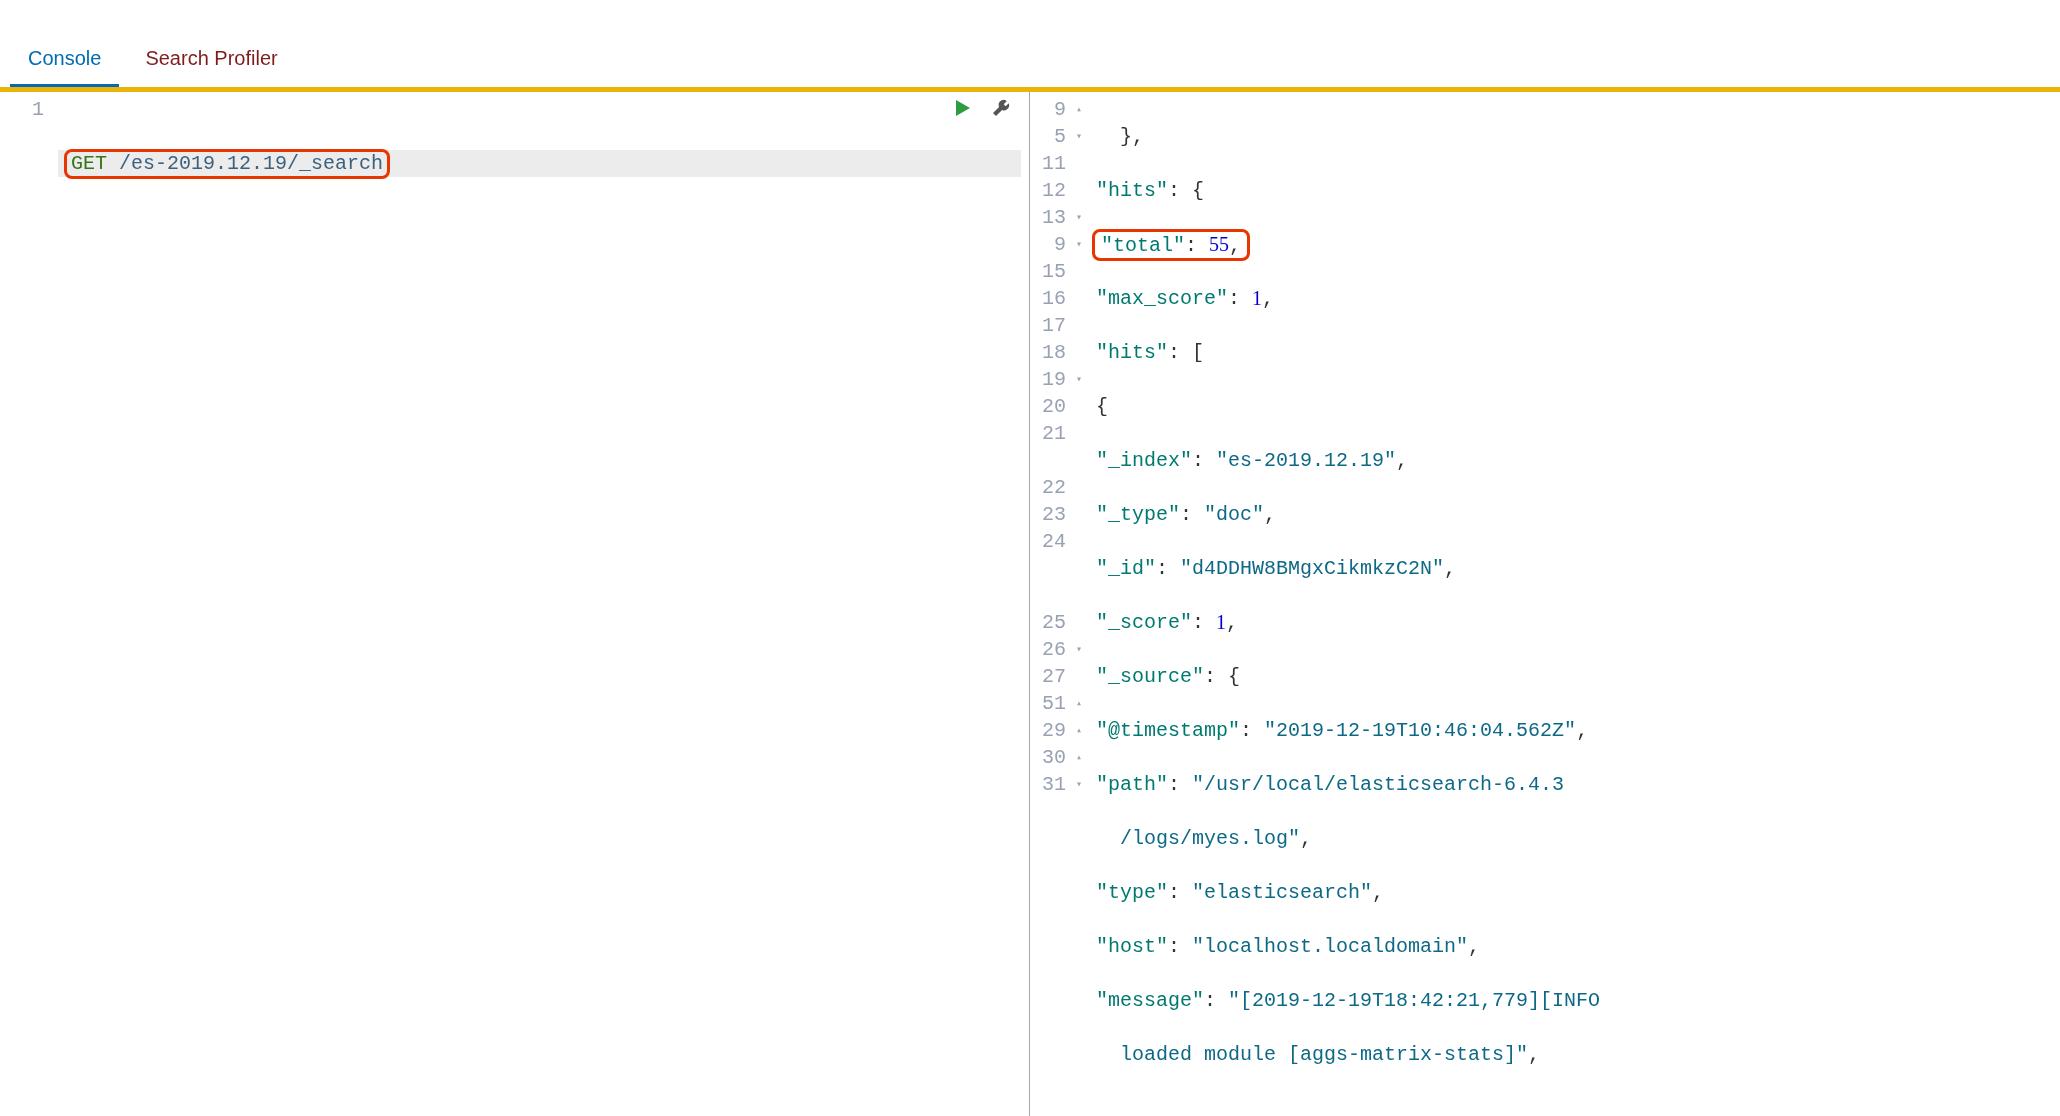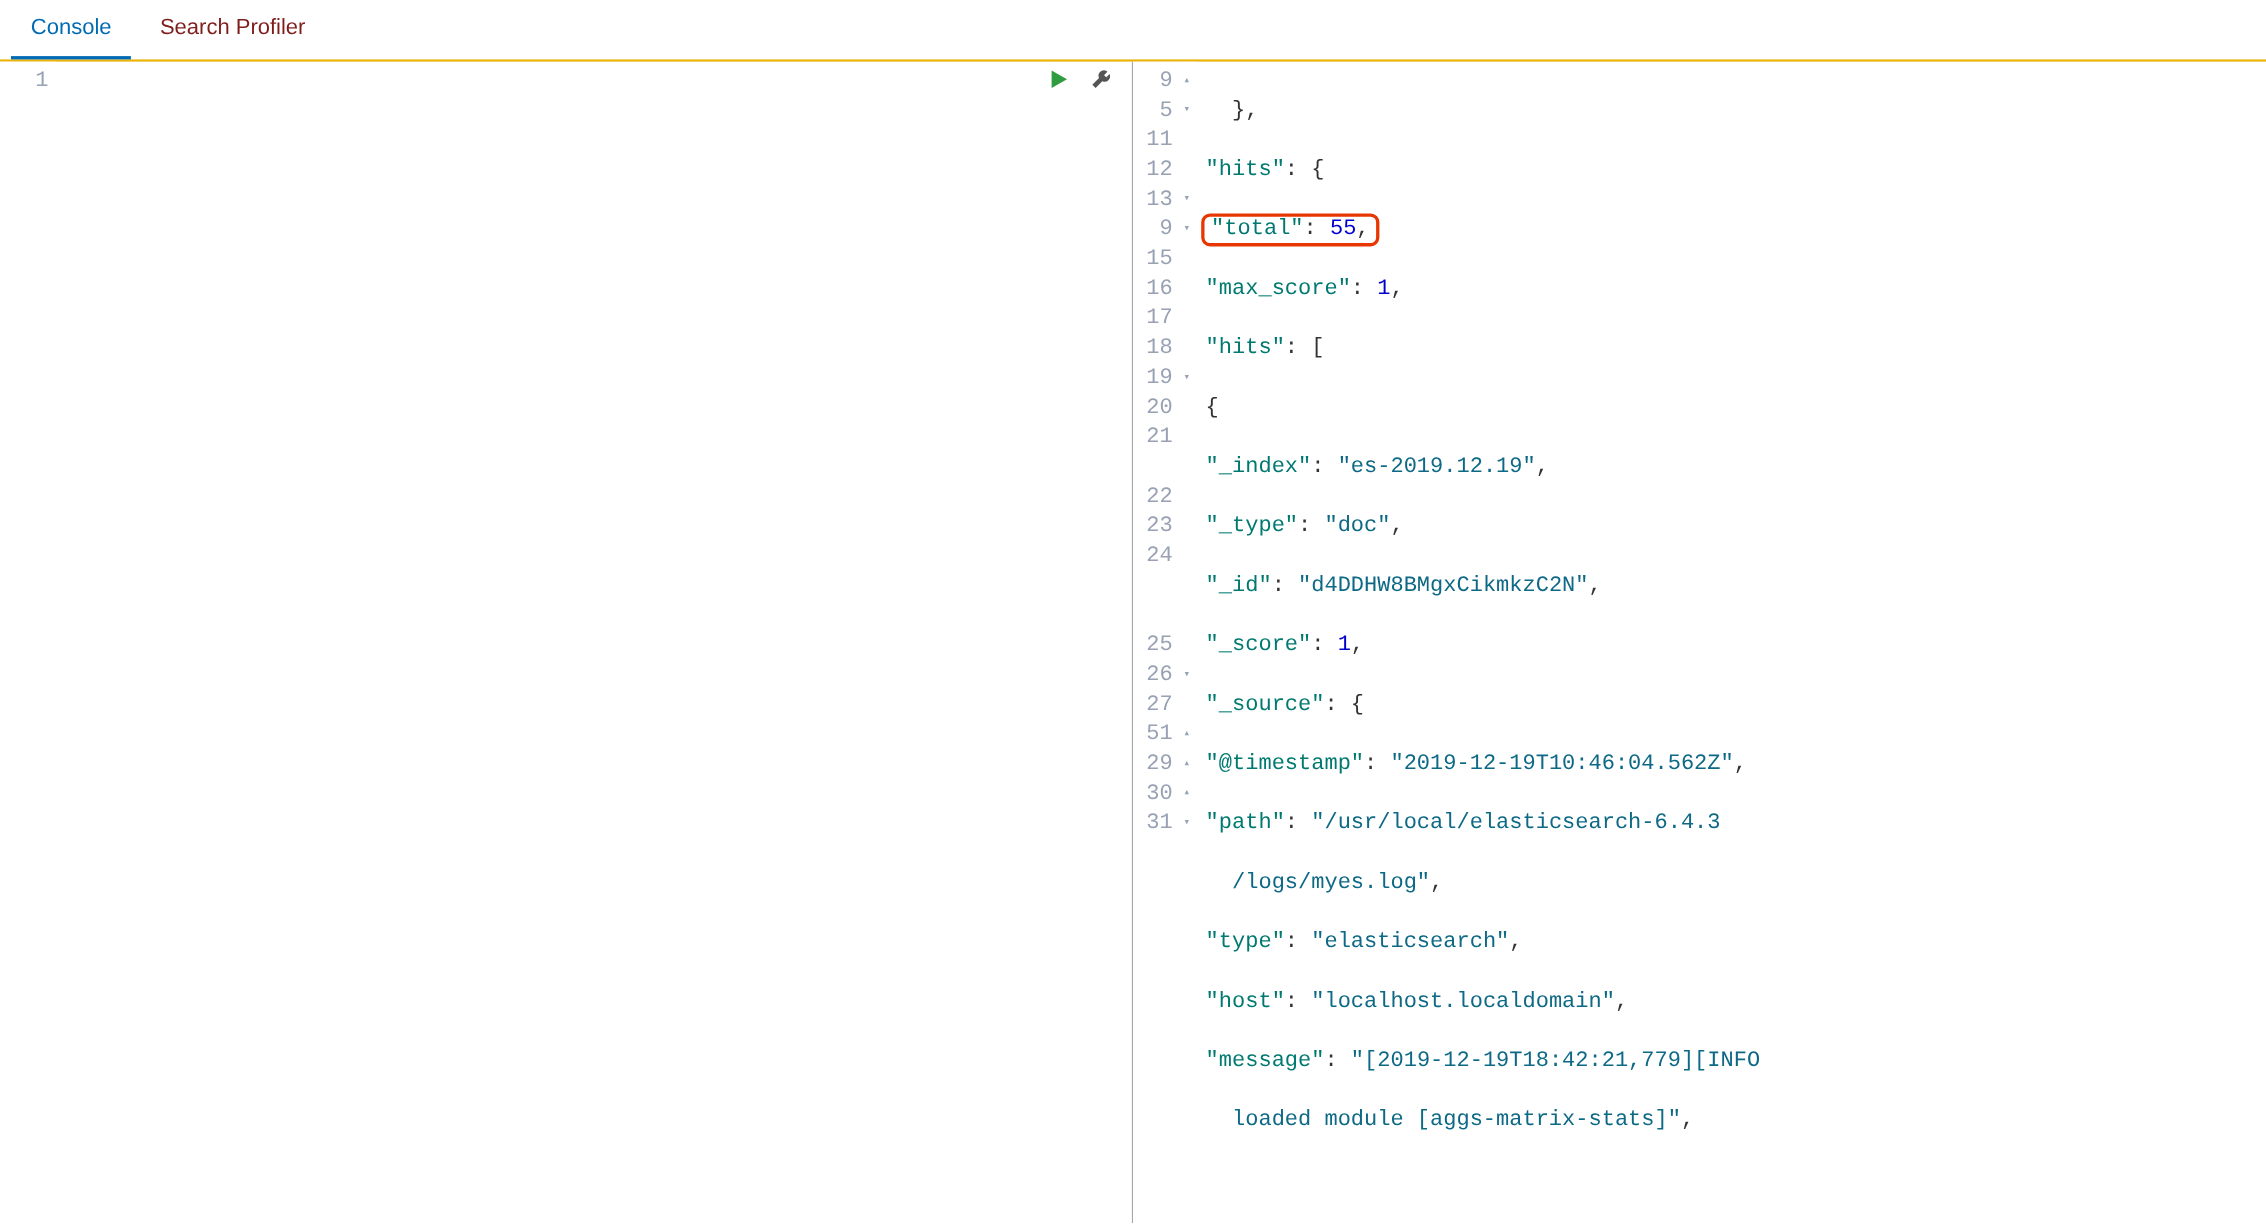"Console" .tabs { border-bottom: 2px solid #eab308 -> 5px solid #eab308; margin-top: none -> 33px }
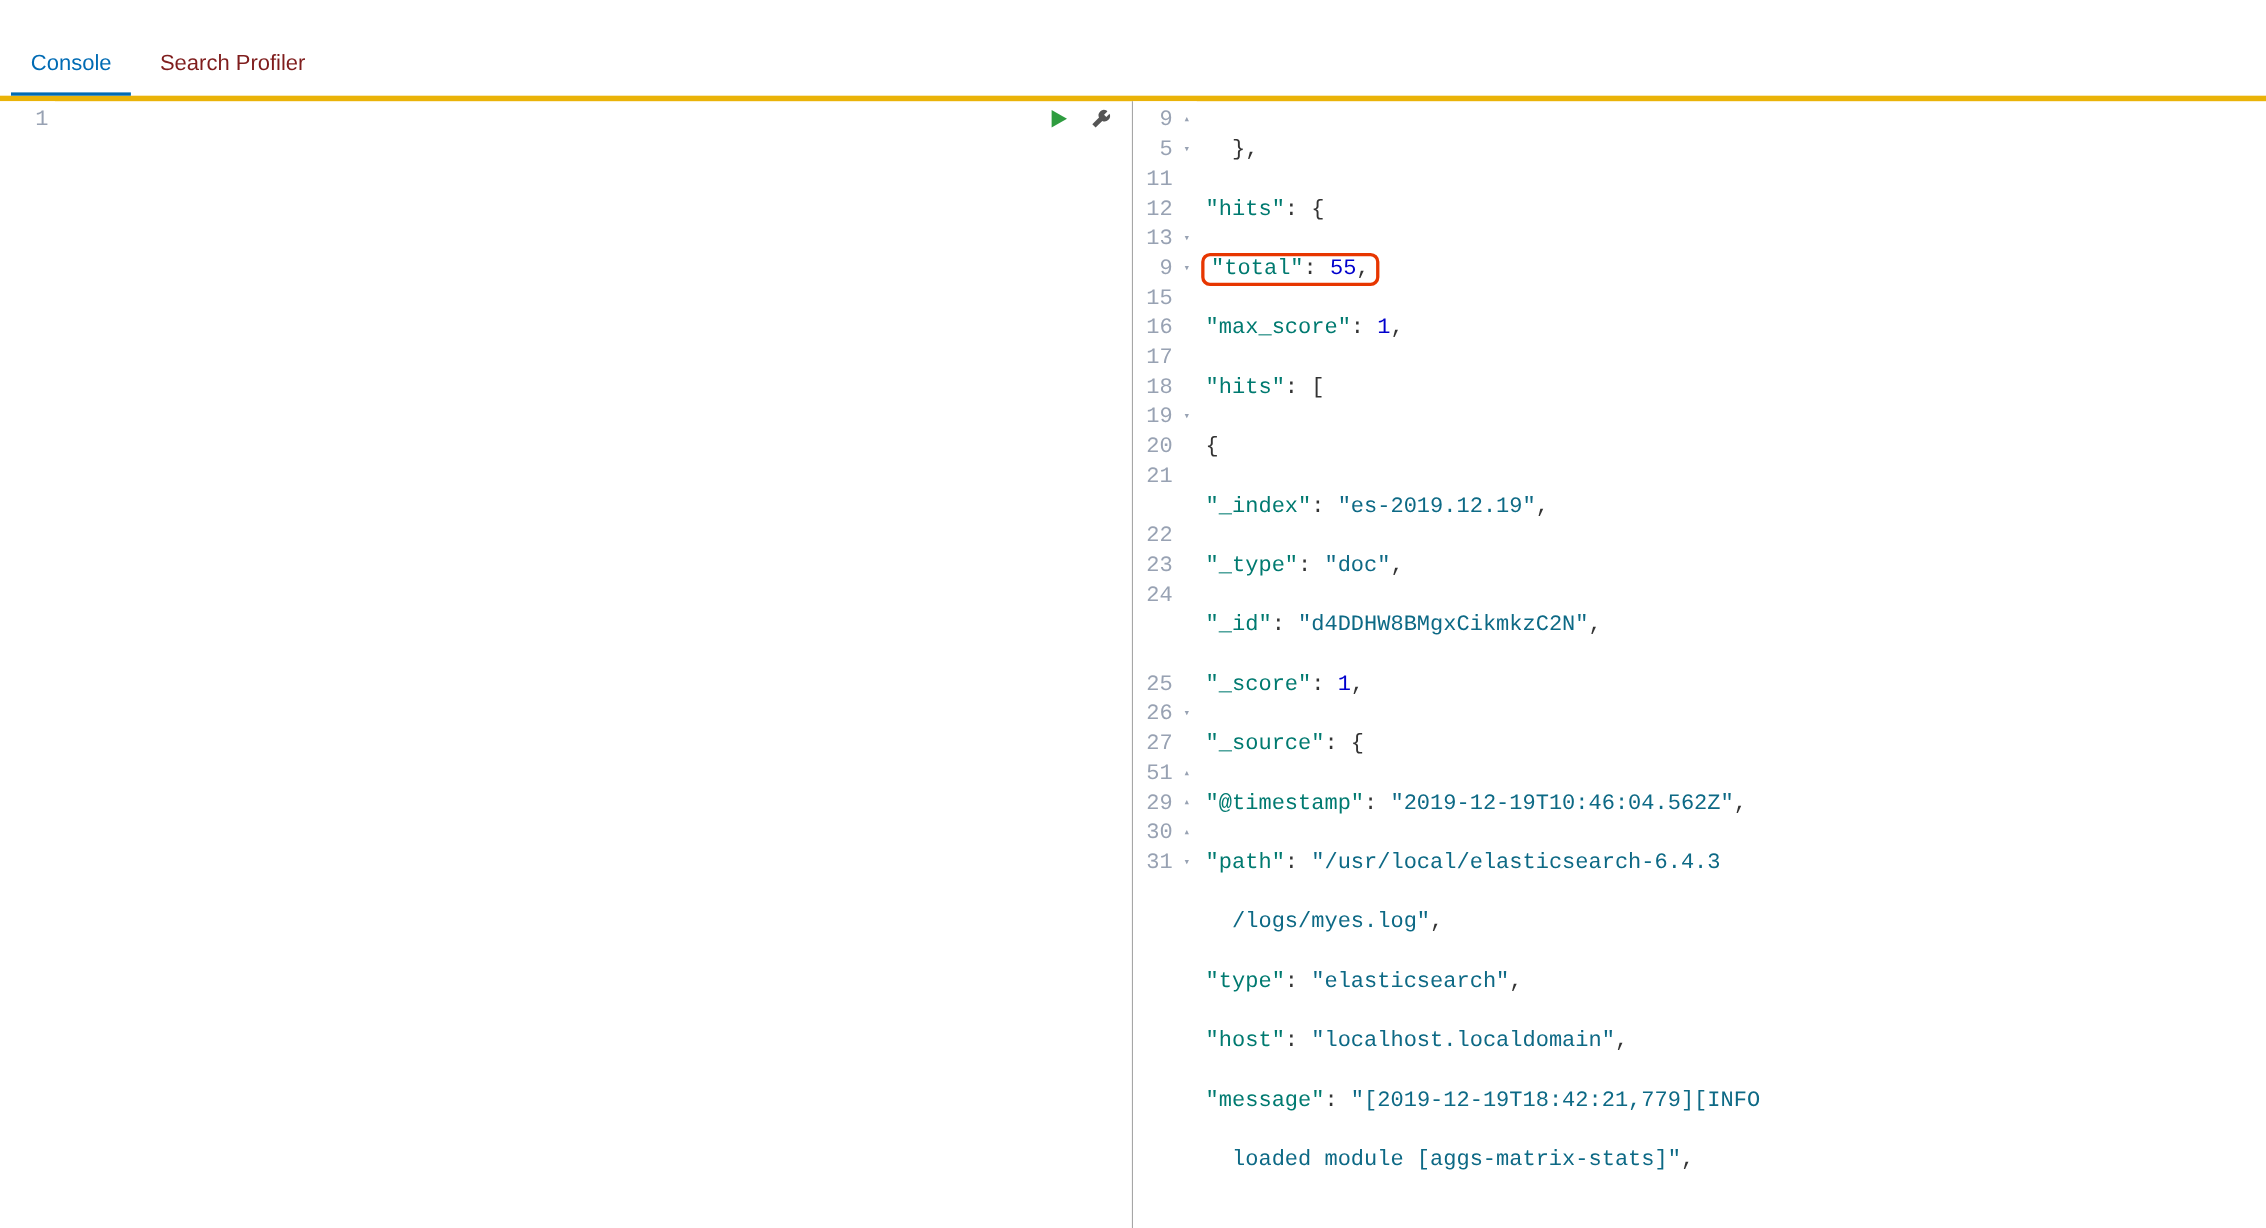"GET /es-2019.12.19/_search" div.request-line { html: none -> <div> <span><span>GET</span> <span>/es-2019.12.19/_search</span></span> </div> }
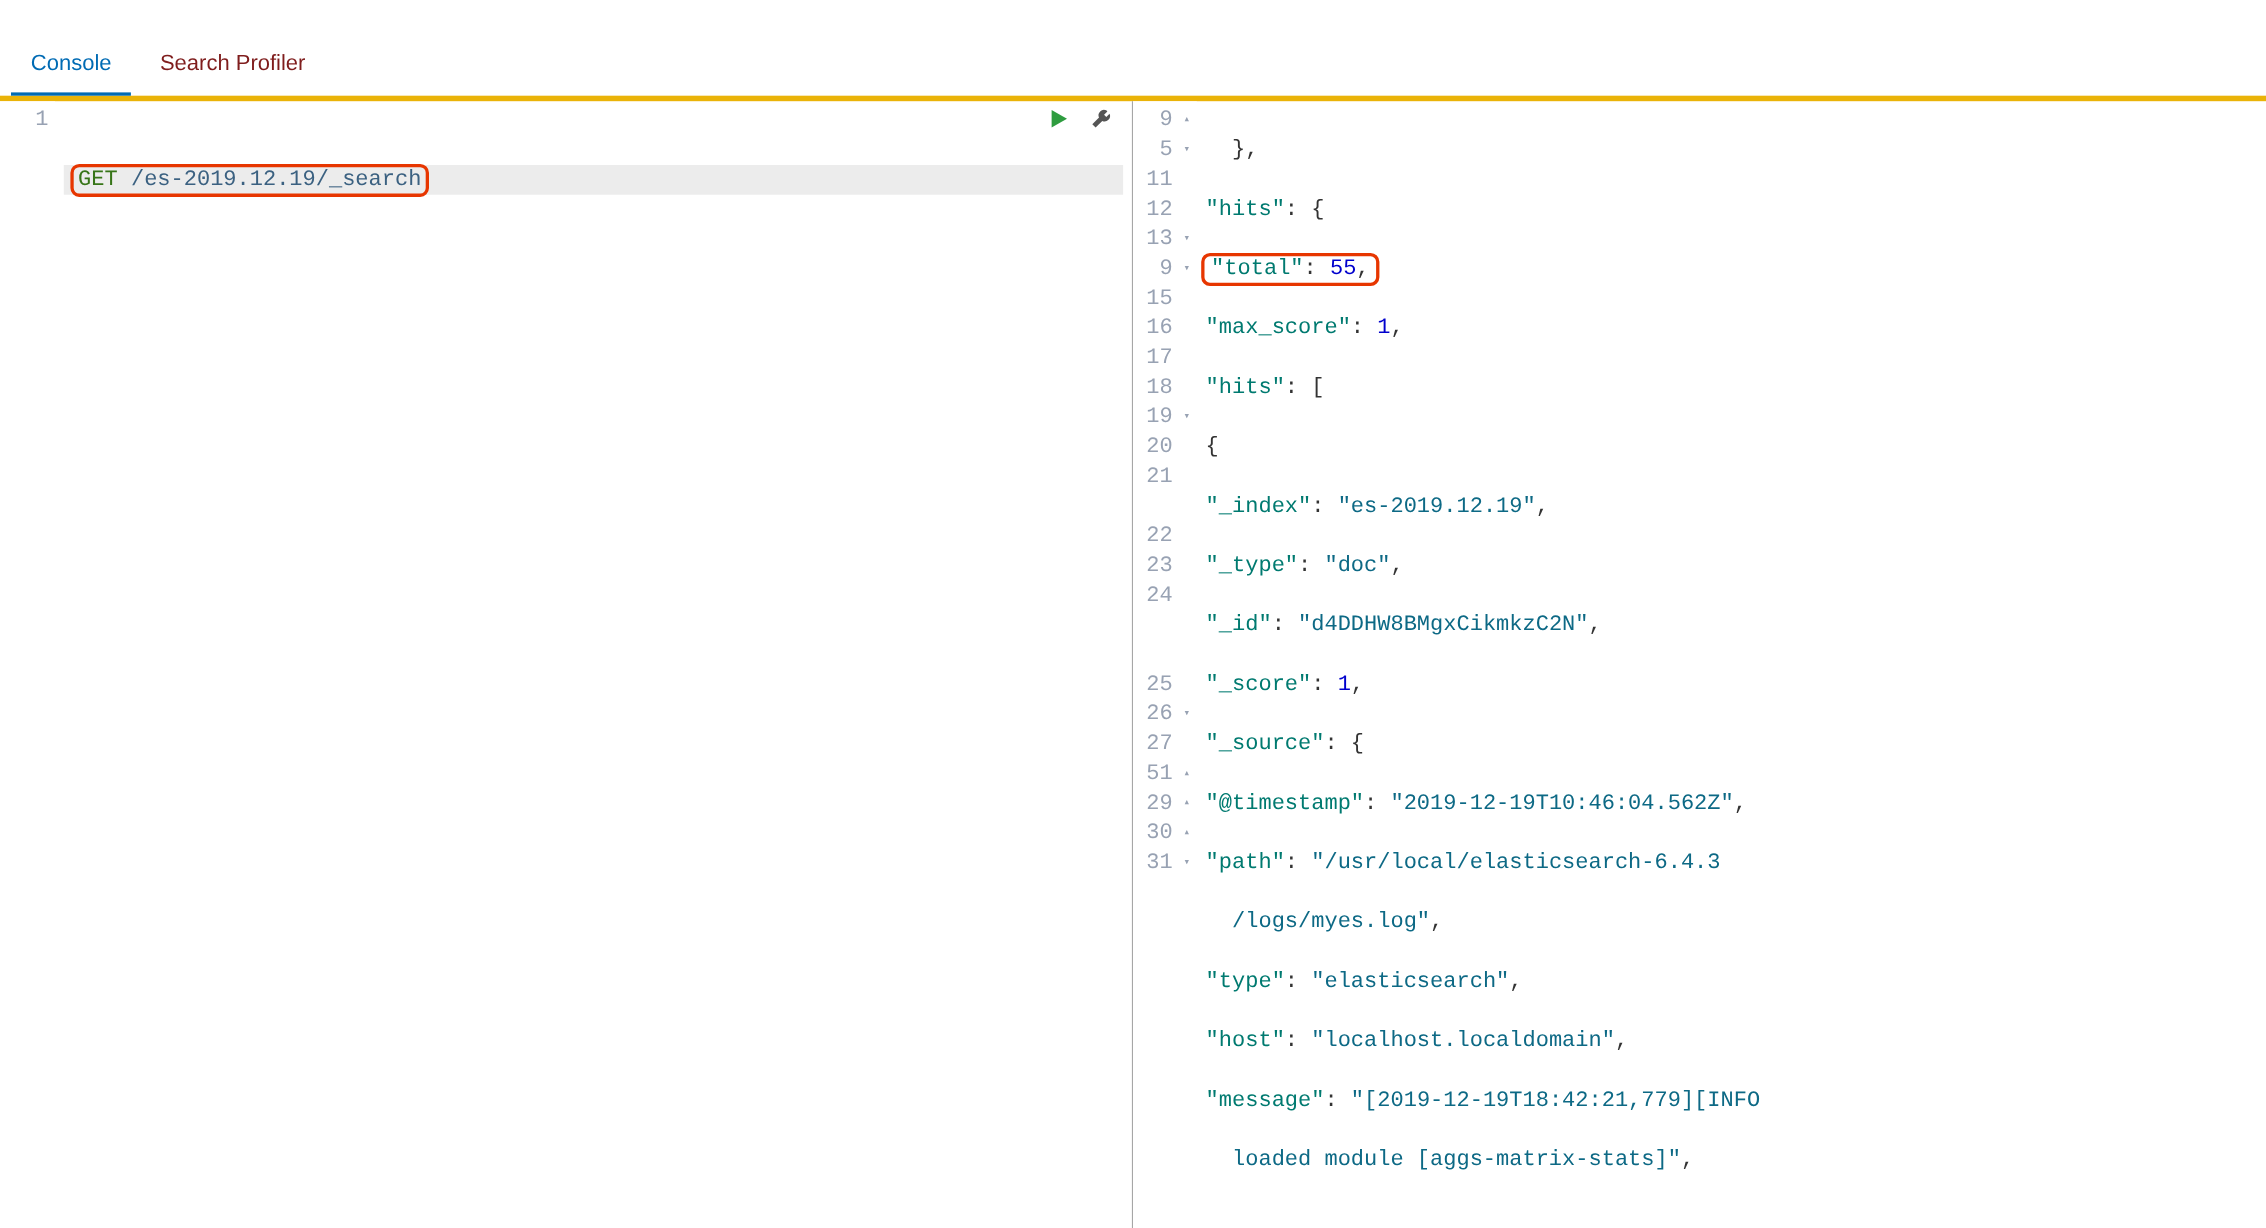"55" .num { font-family: none -> Liberation Serif, serif }
